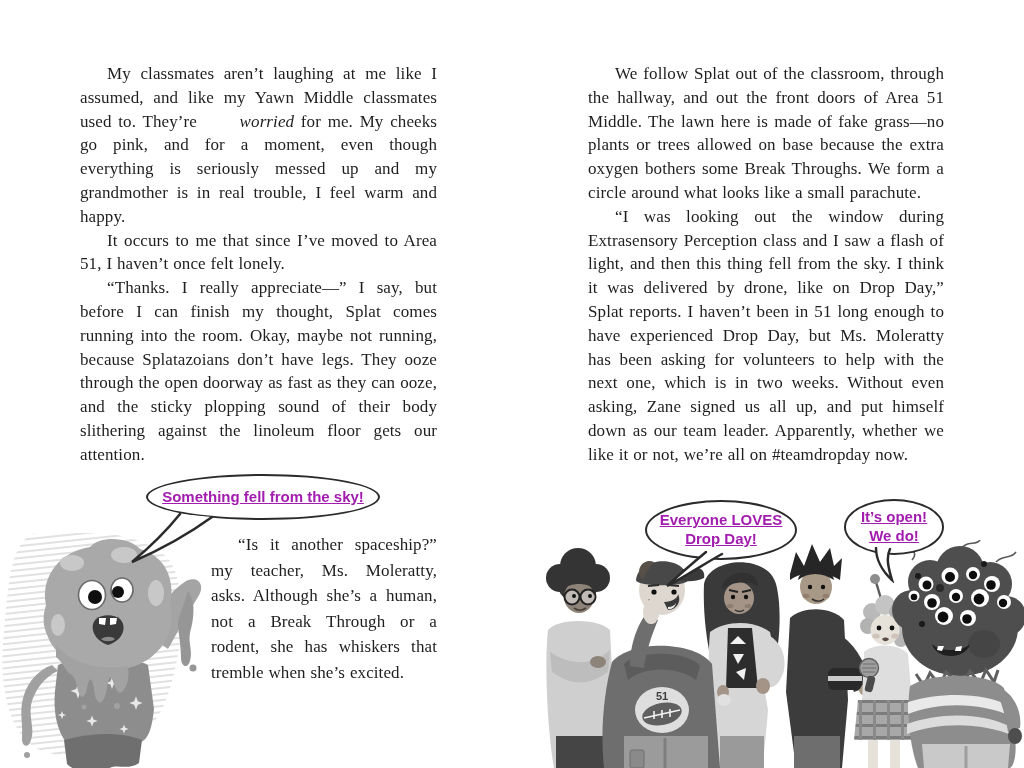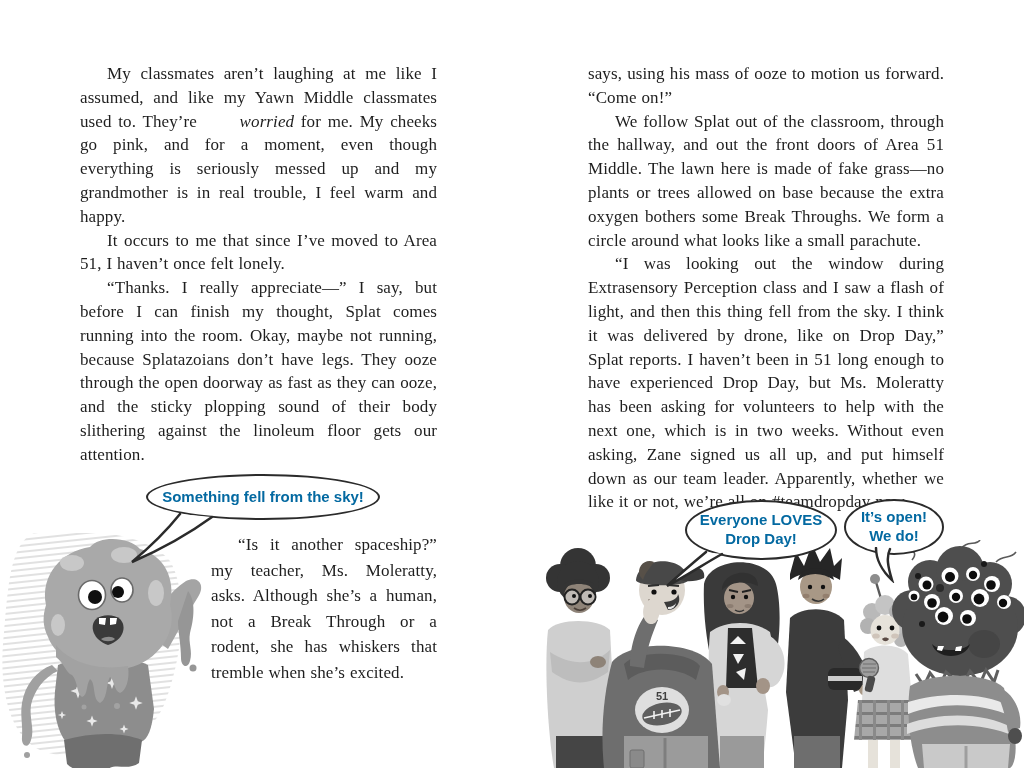"says, using his mass of" p { html: <p><span>says, using his mass of ooze to motion us forward. “Come on!”</span></p> -> none }
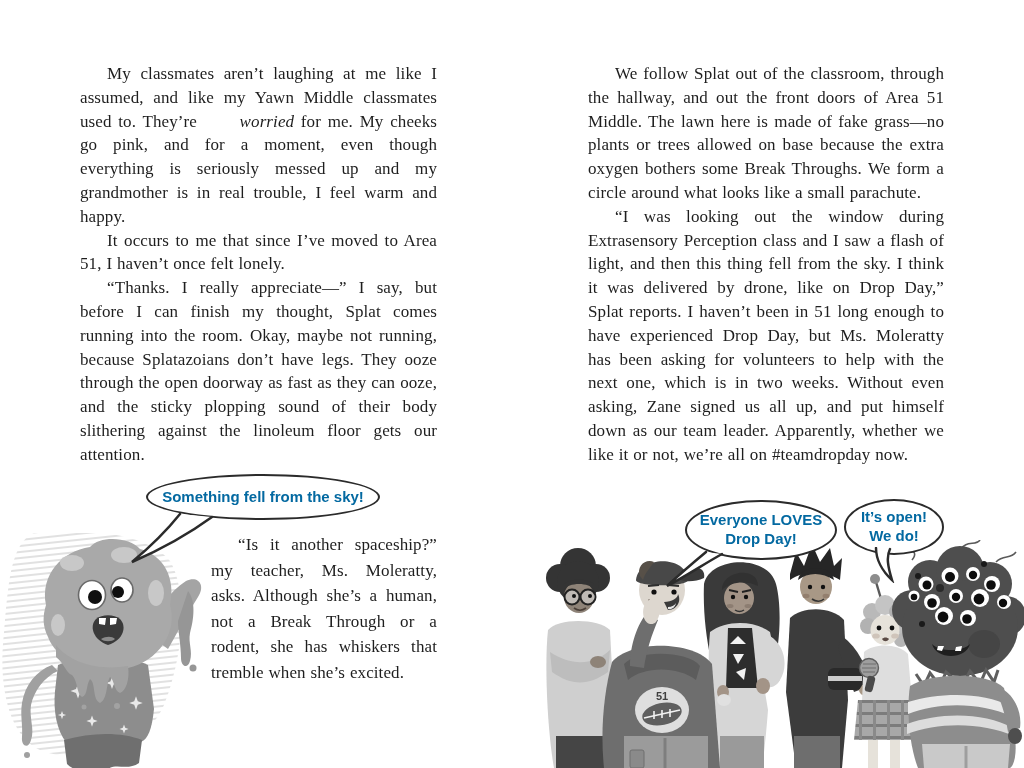"Something fell from the sky!" .bubble { color: #0369a1 -> #a21caf; text-decoration: none -> underline }
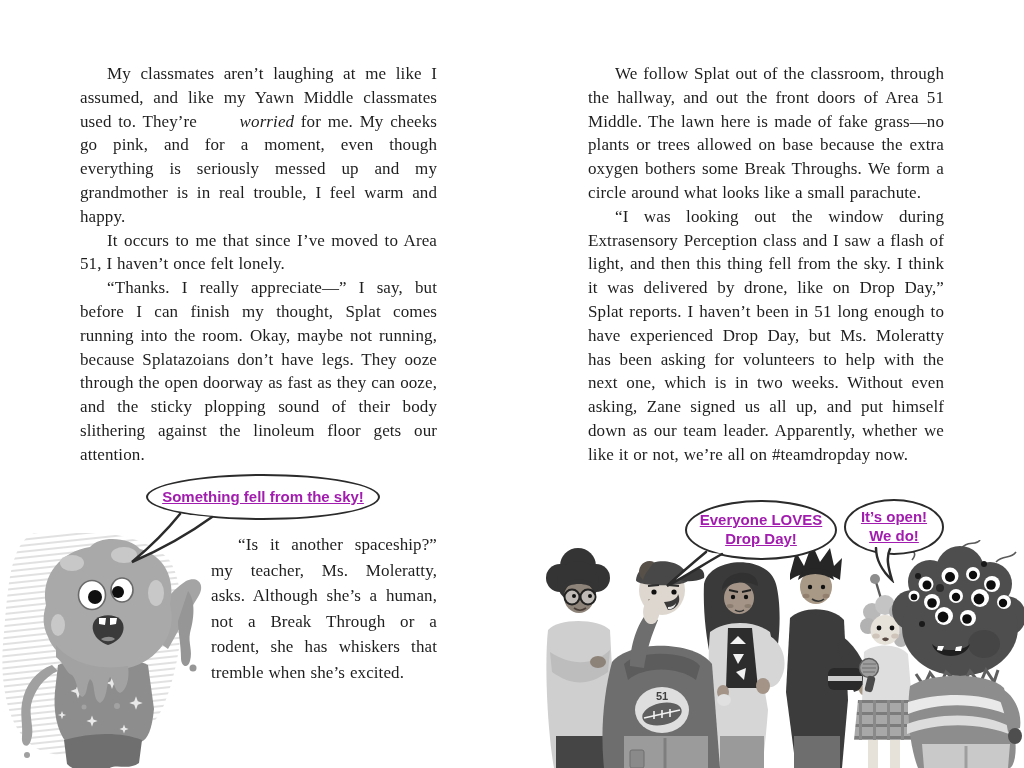"Everyone LOVES Drop Day!" #bubble-zane { left: 685px -> 645px }
